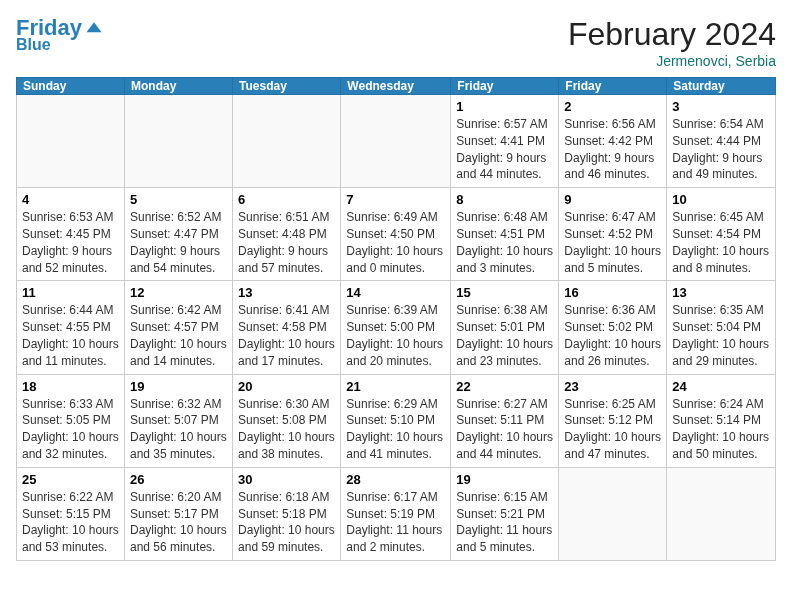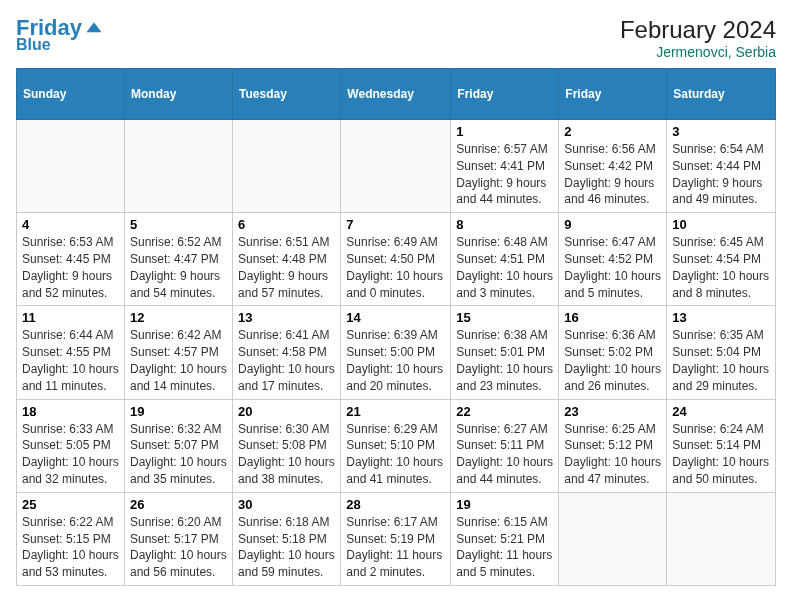"February 2024" .month-title { font-size: 24px -> 32px }
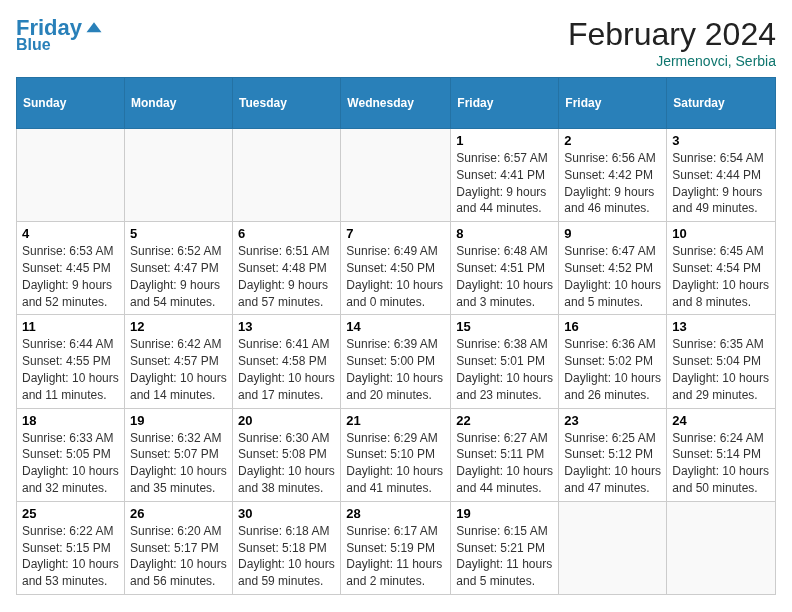"Sunday" thead th { padding: 18px 6px -> 1px 6px }
